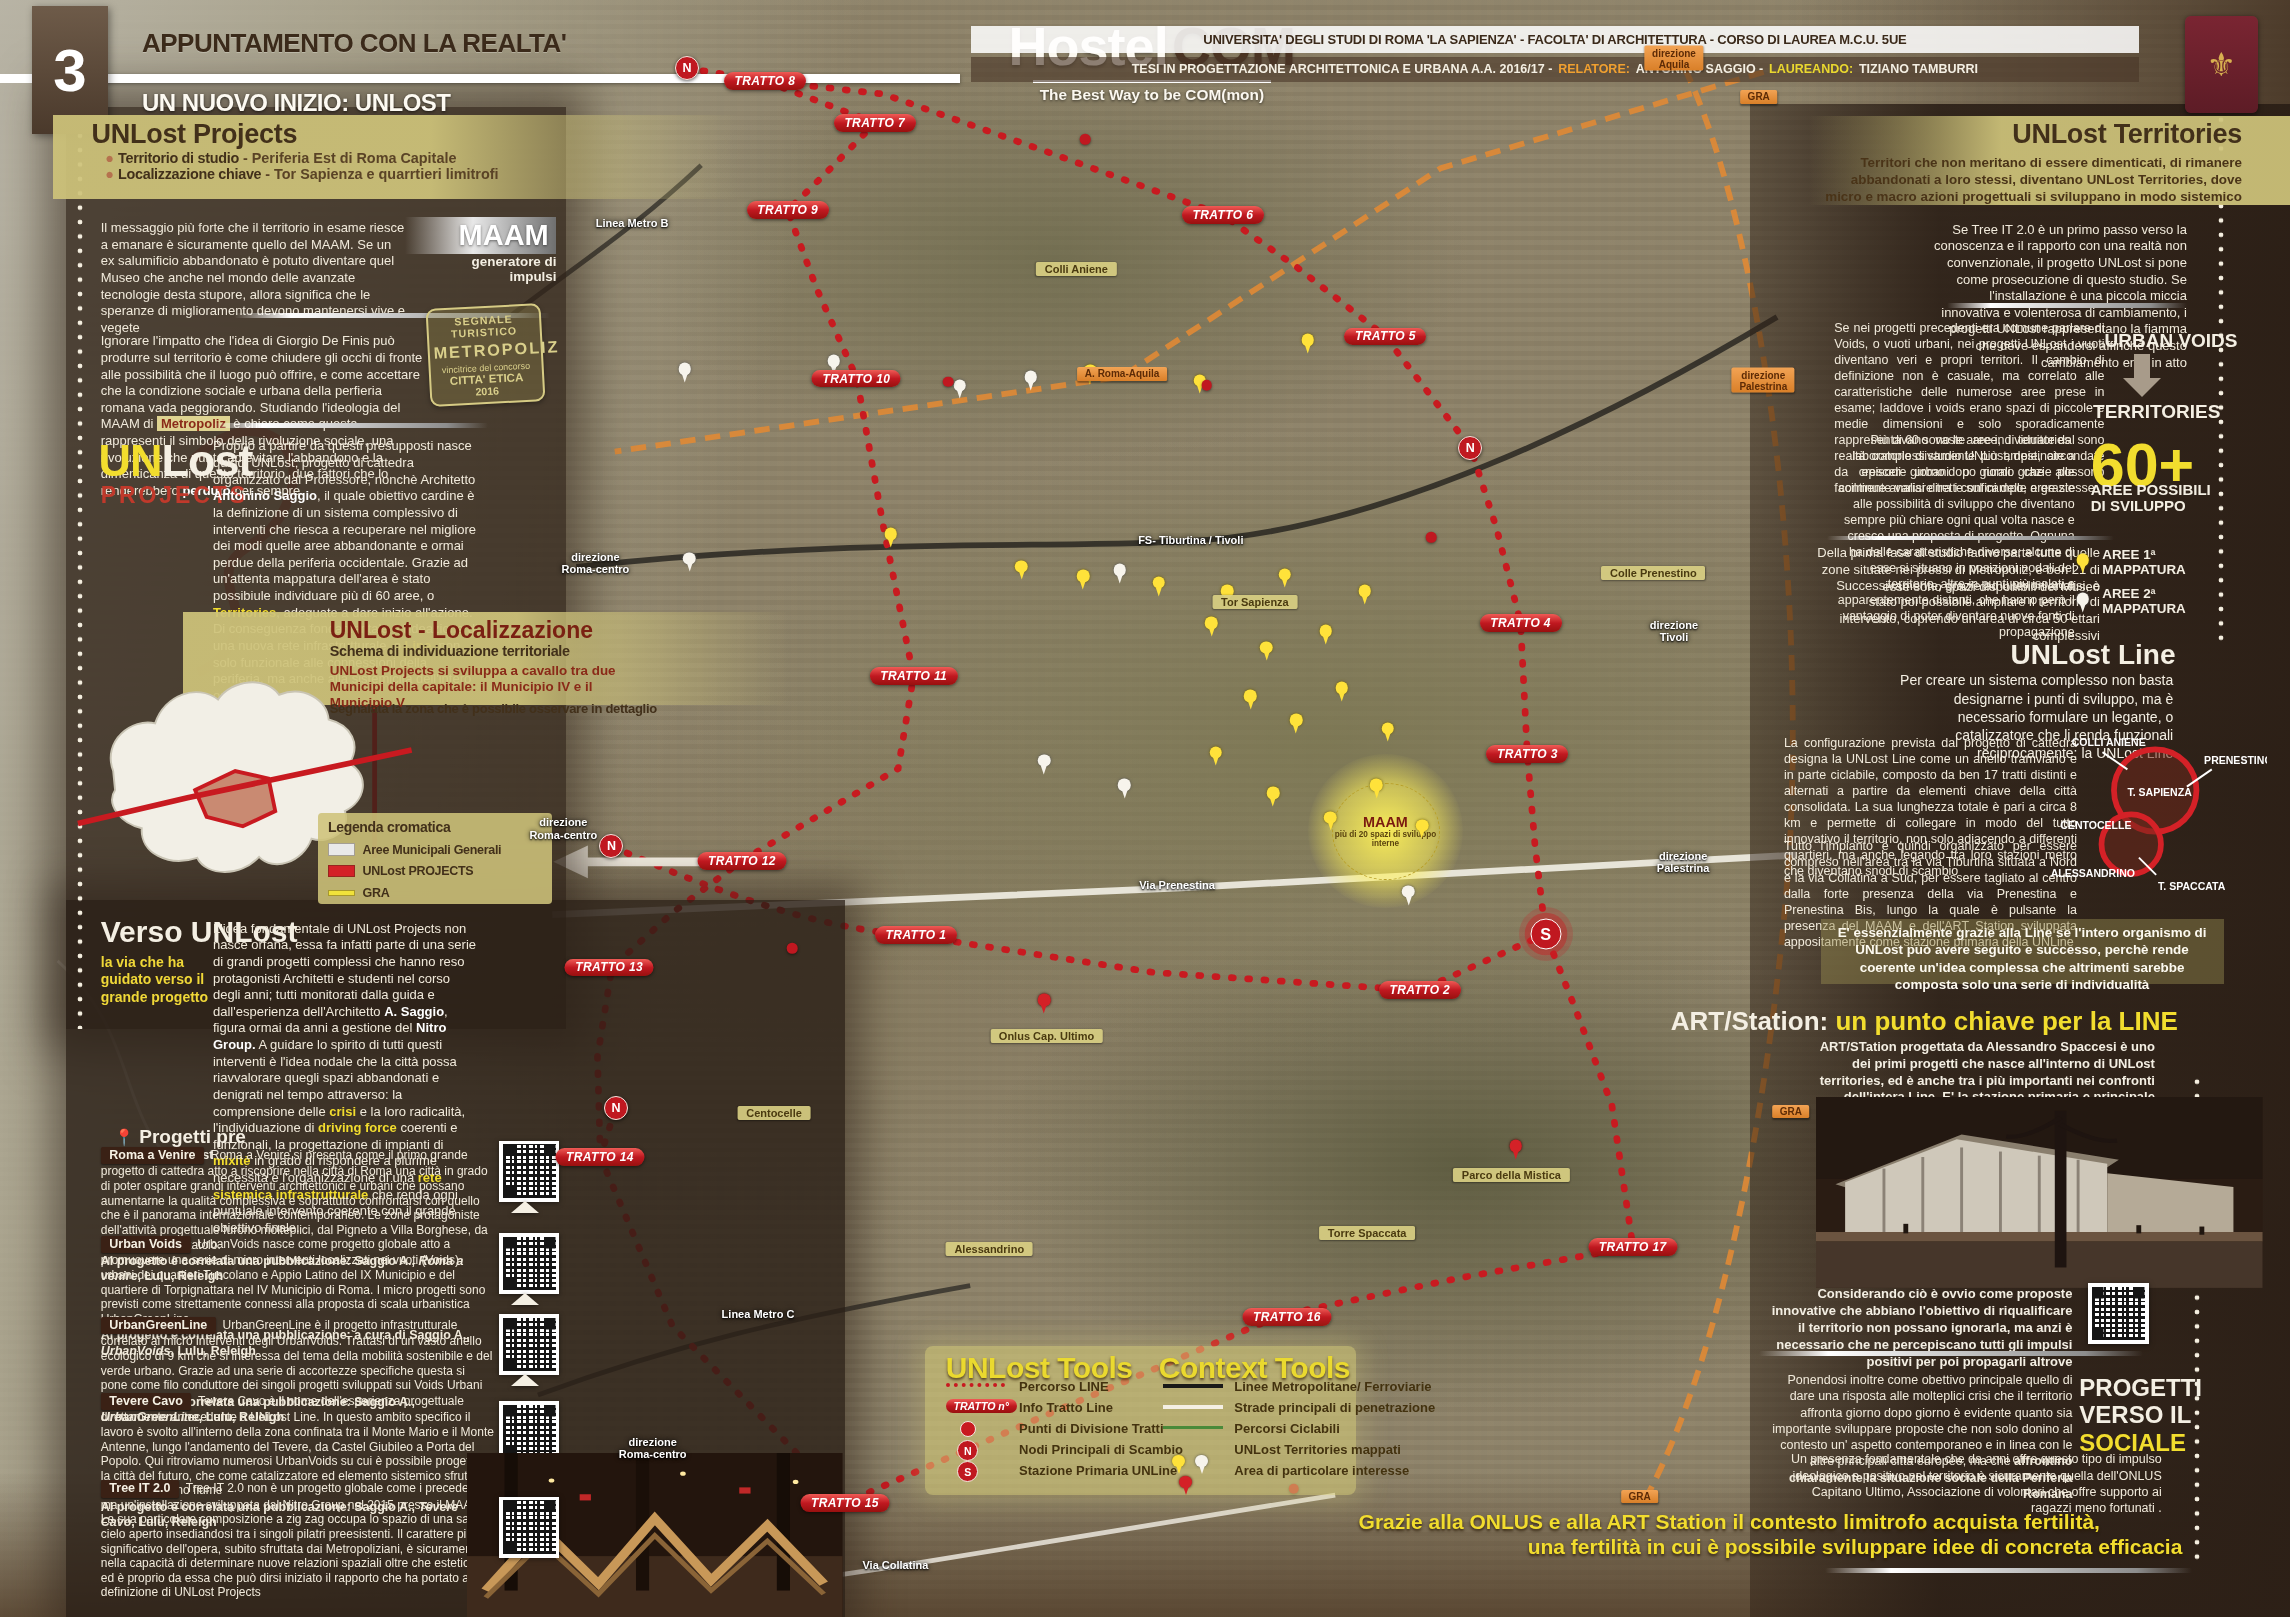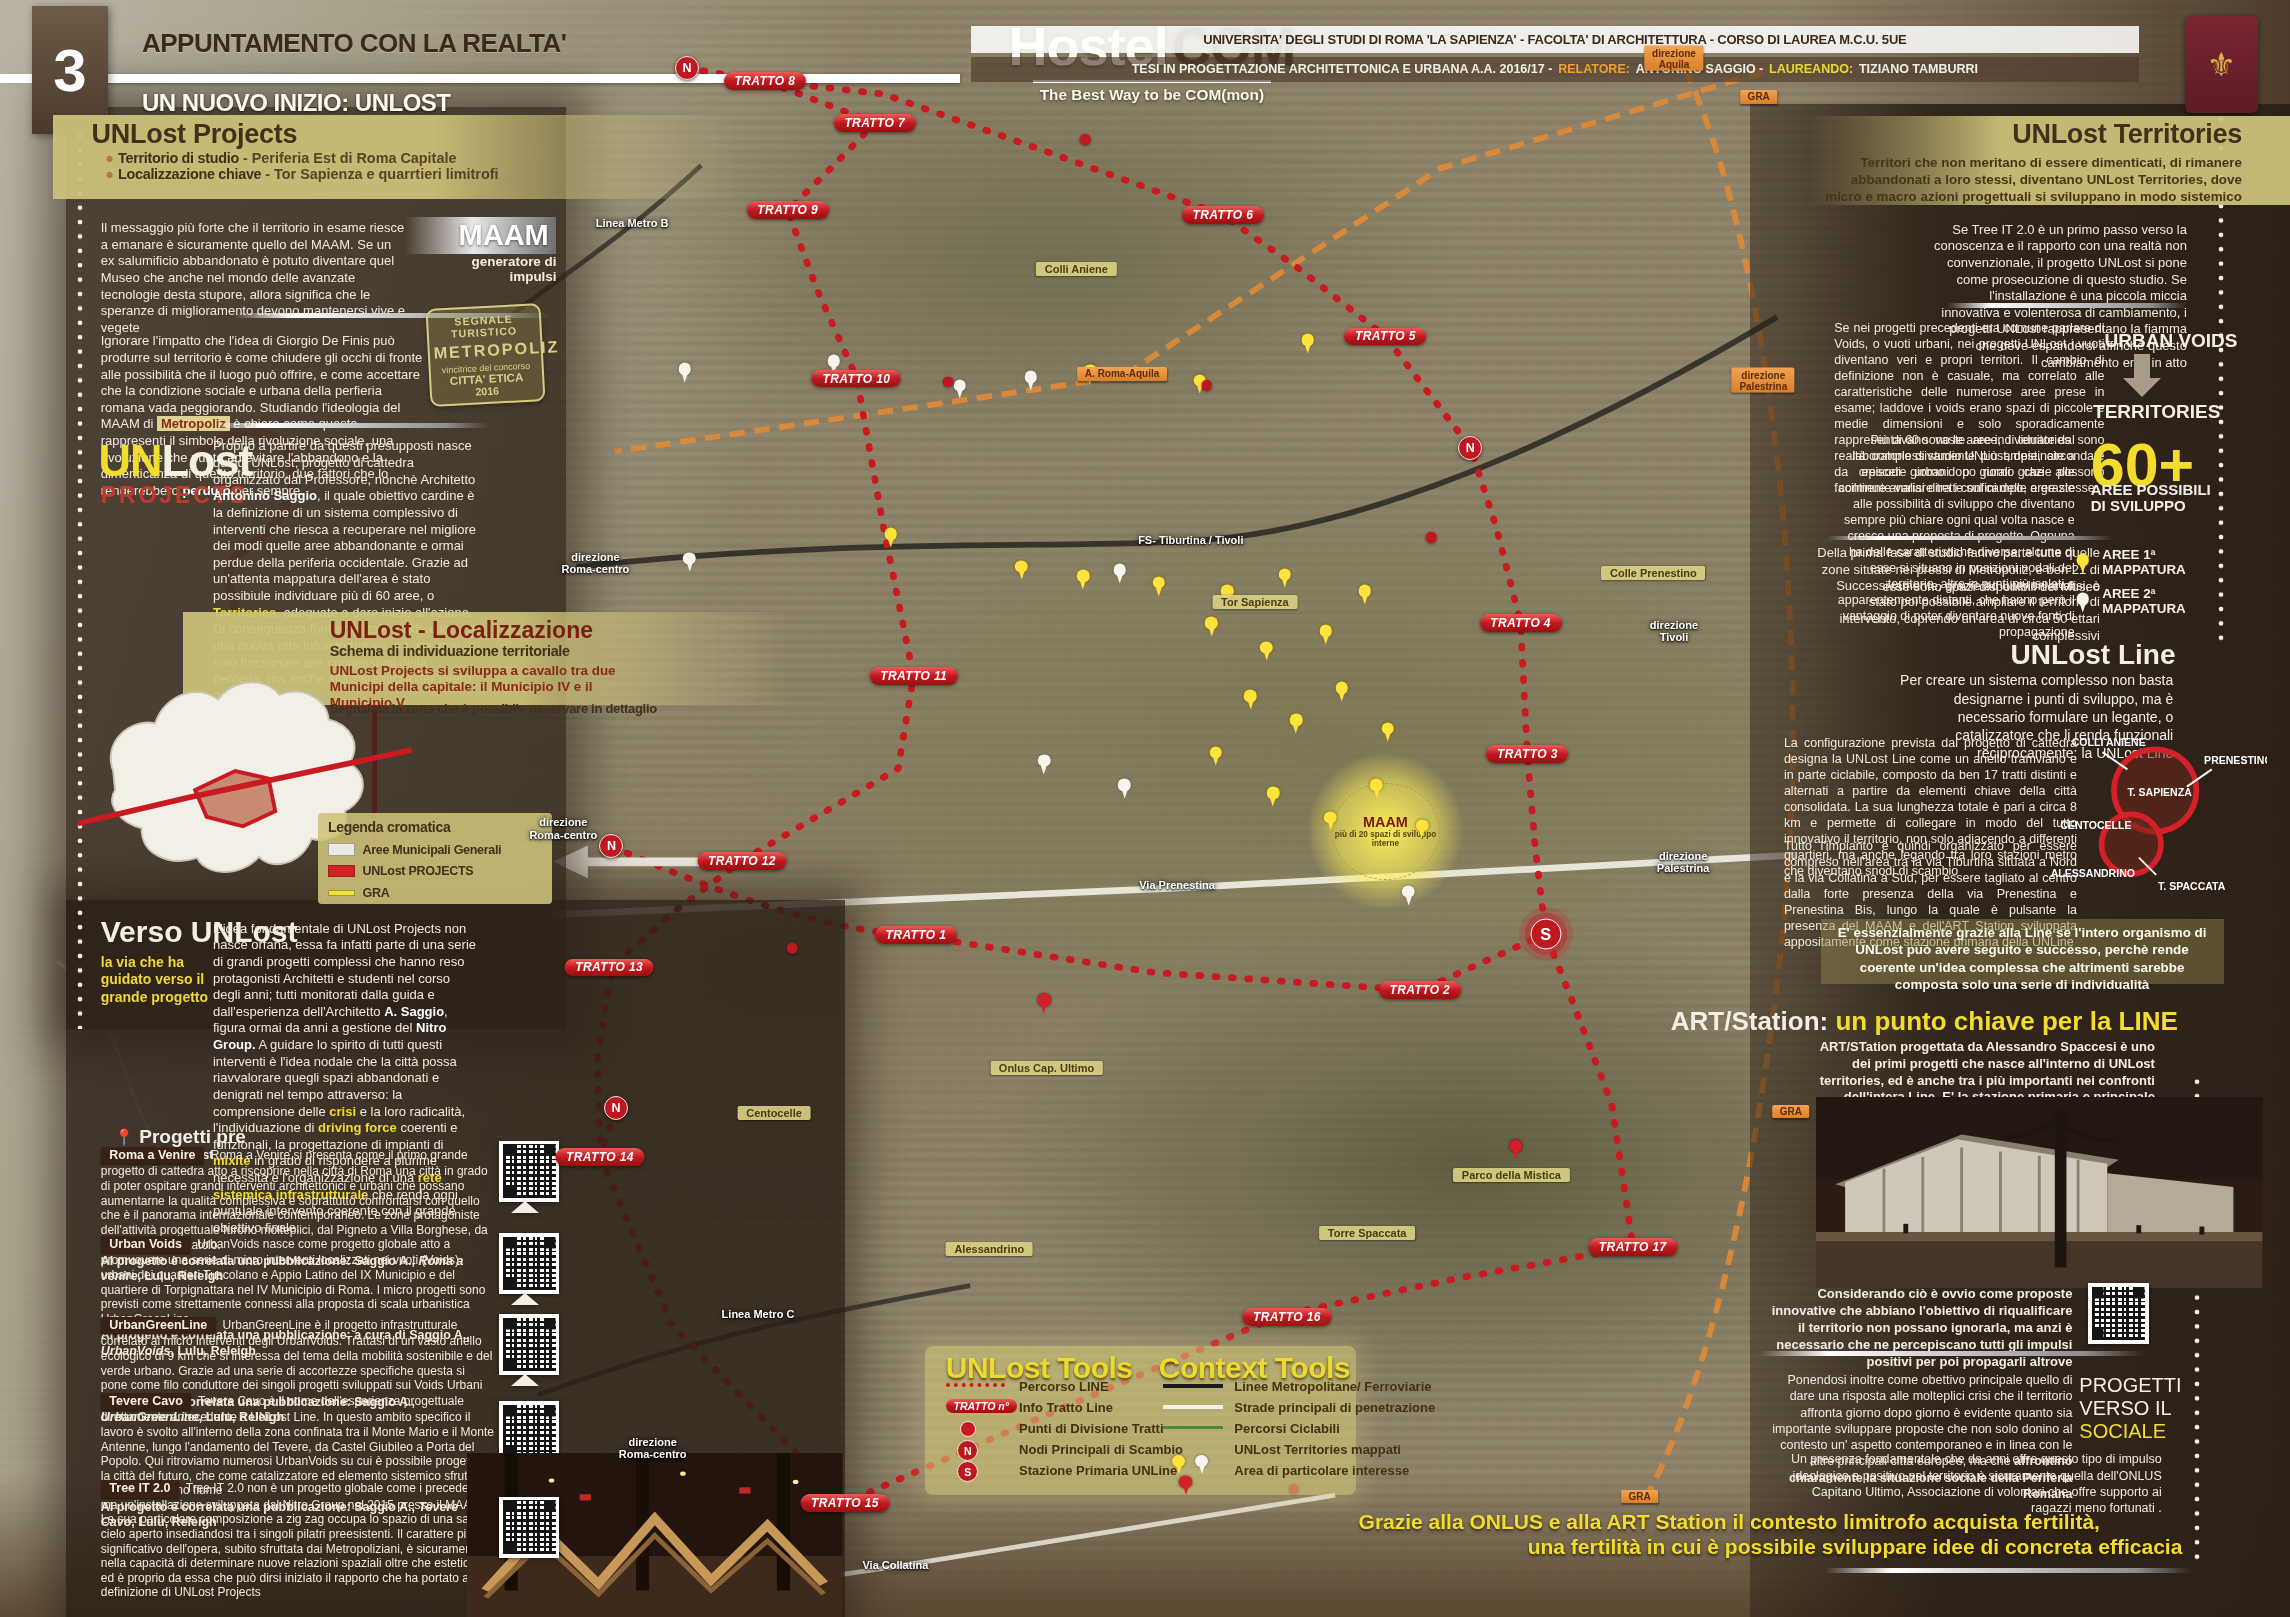"Onlus Cap. Ultimo" div.place { margin-top: 32px -> none }
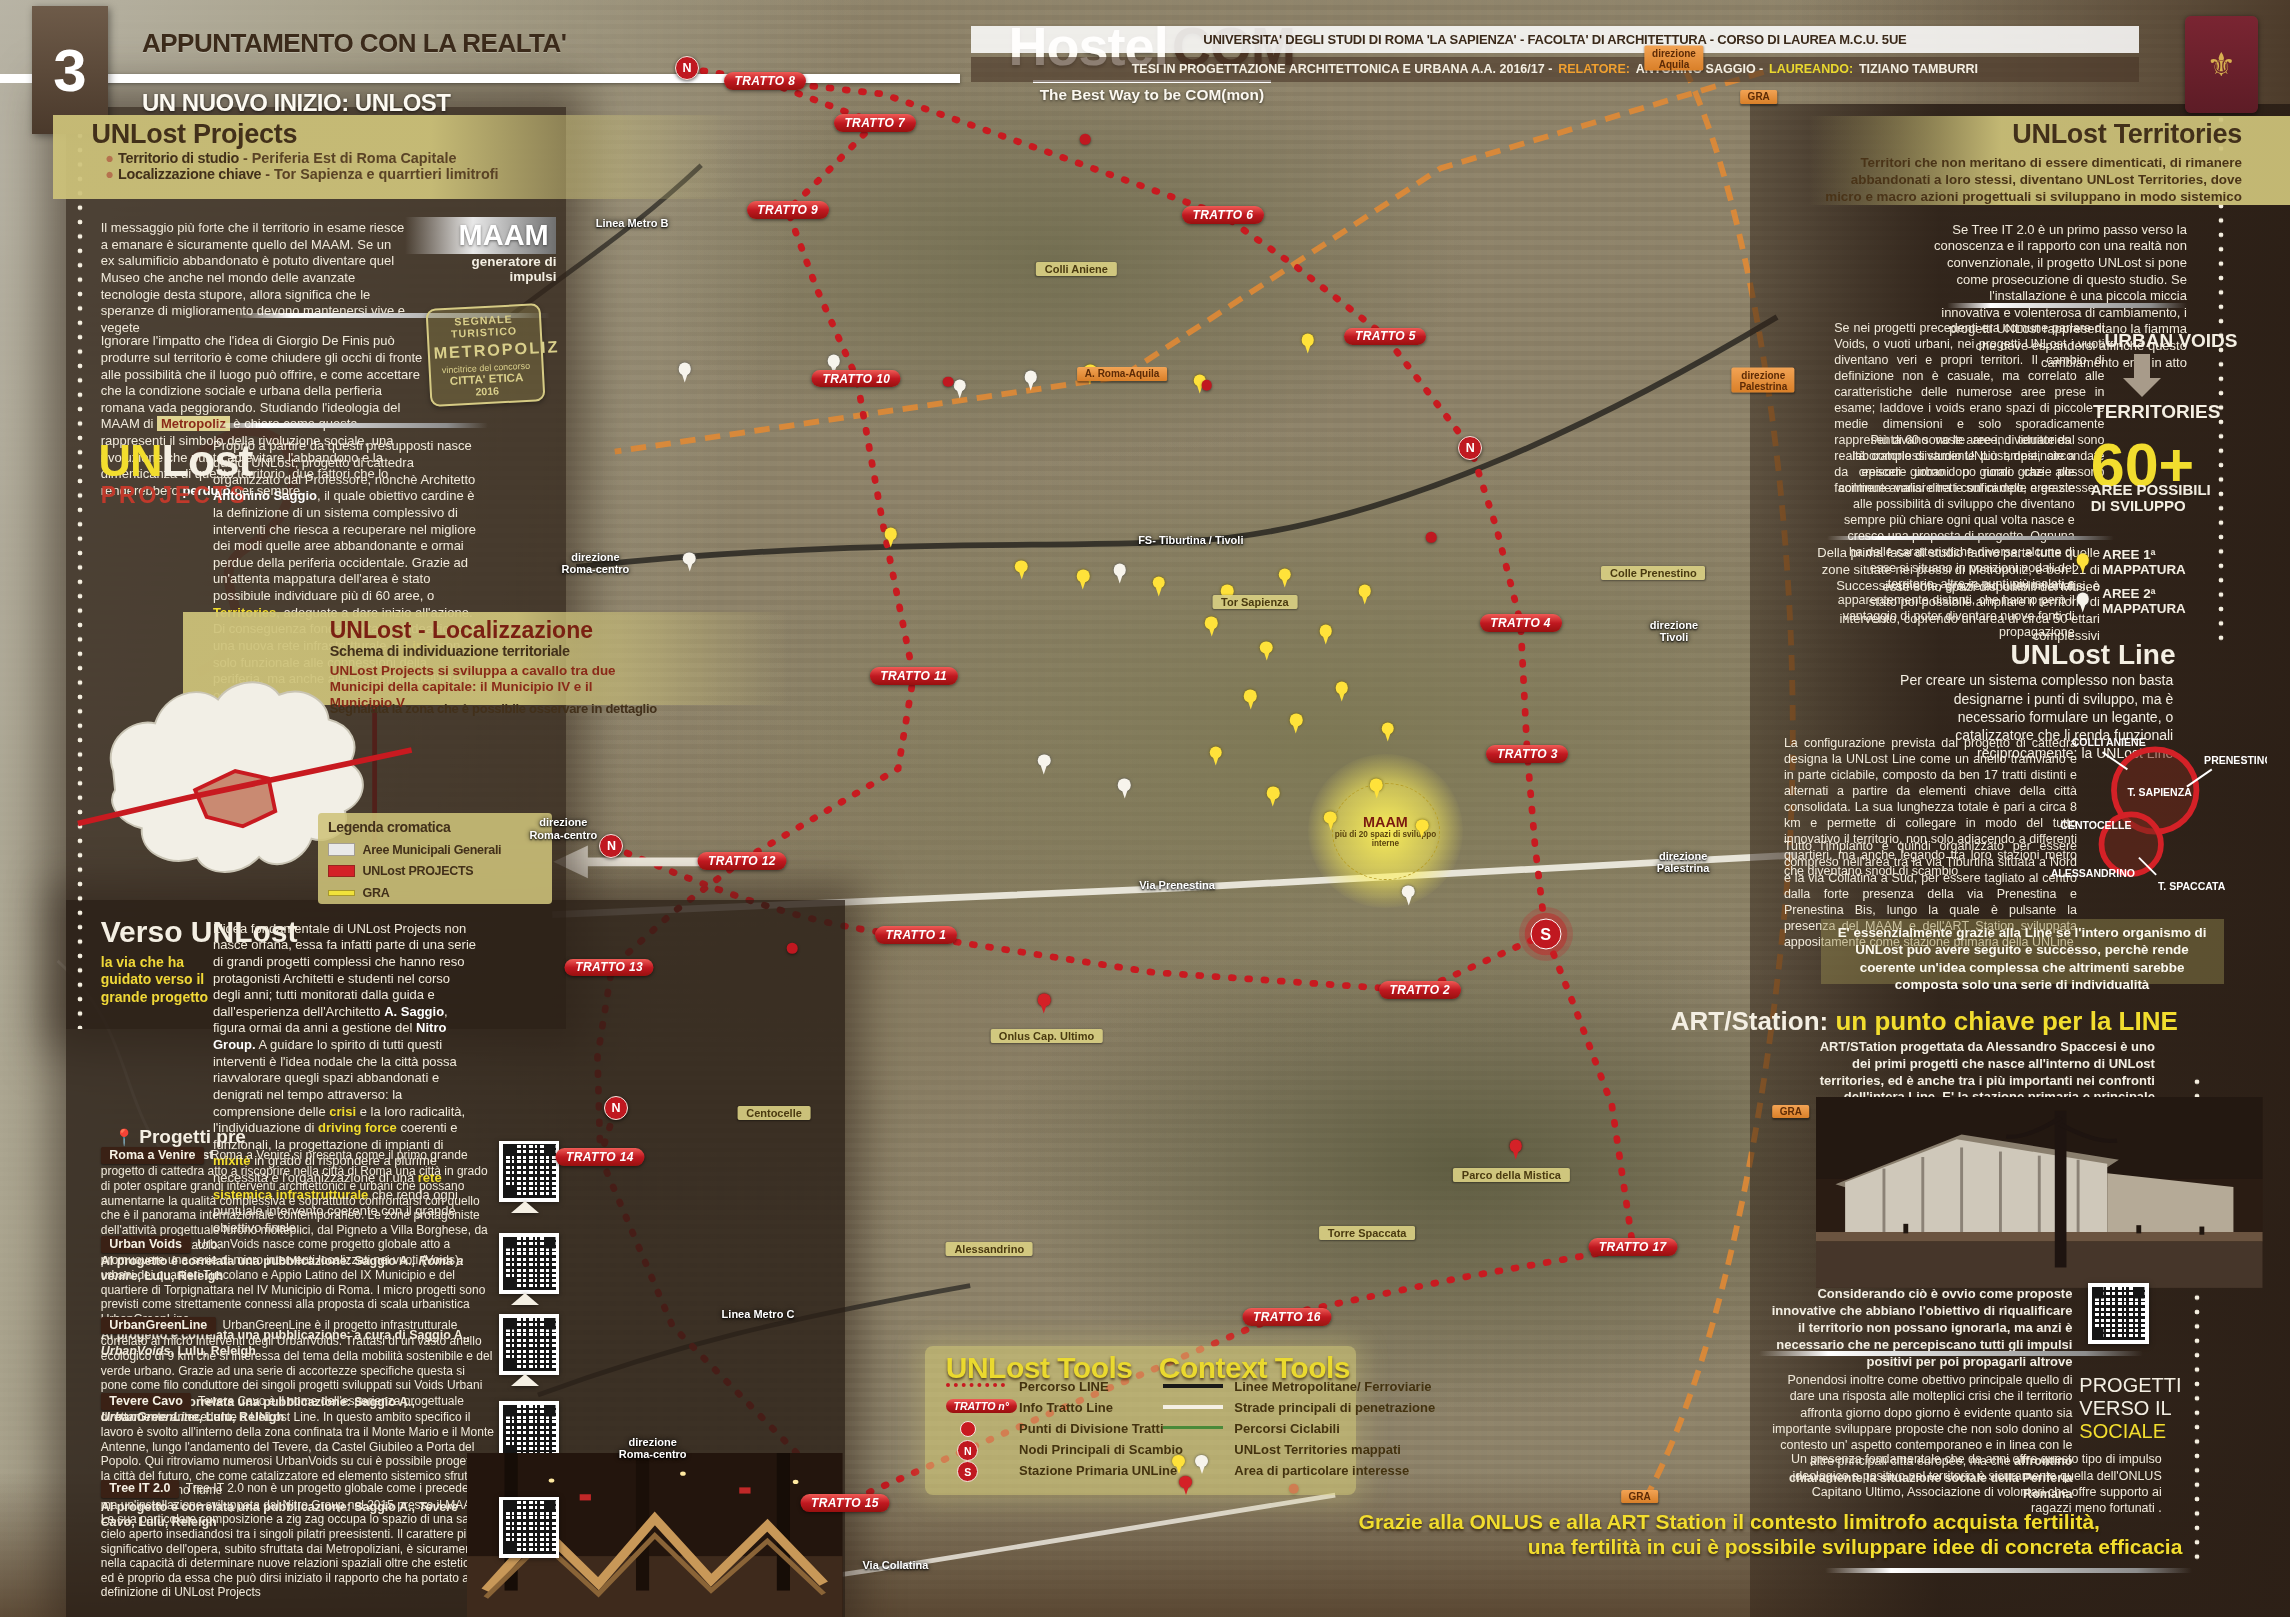"PROGETTI" div.abs { font-size: 20px -> 24px; font-weight: normal -> bold }
